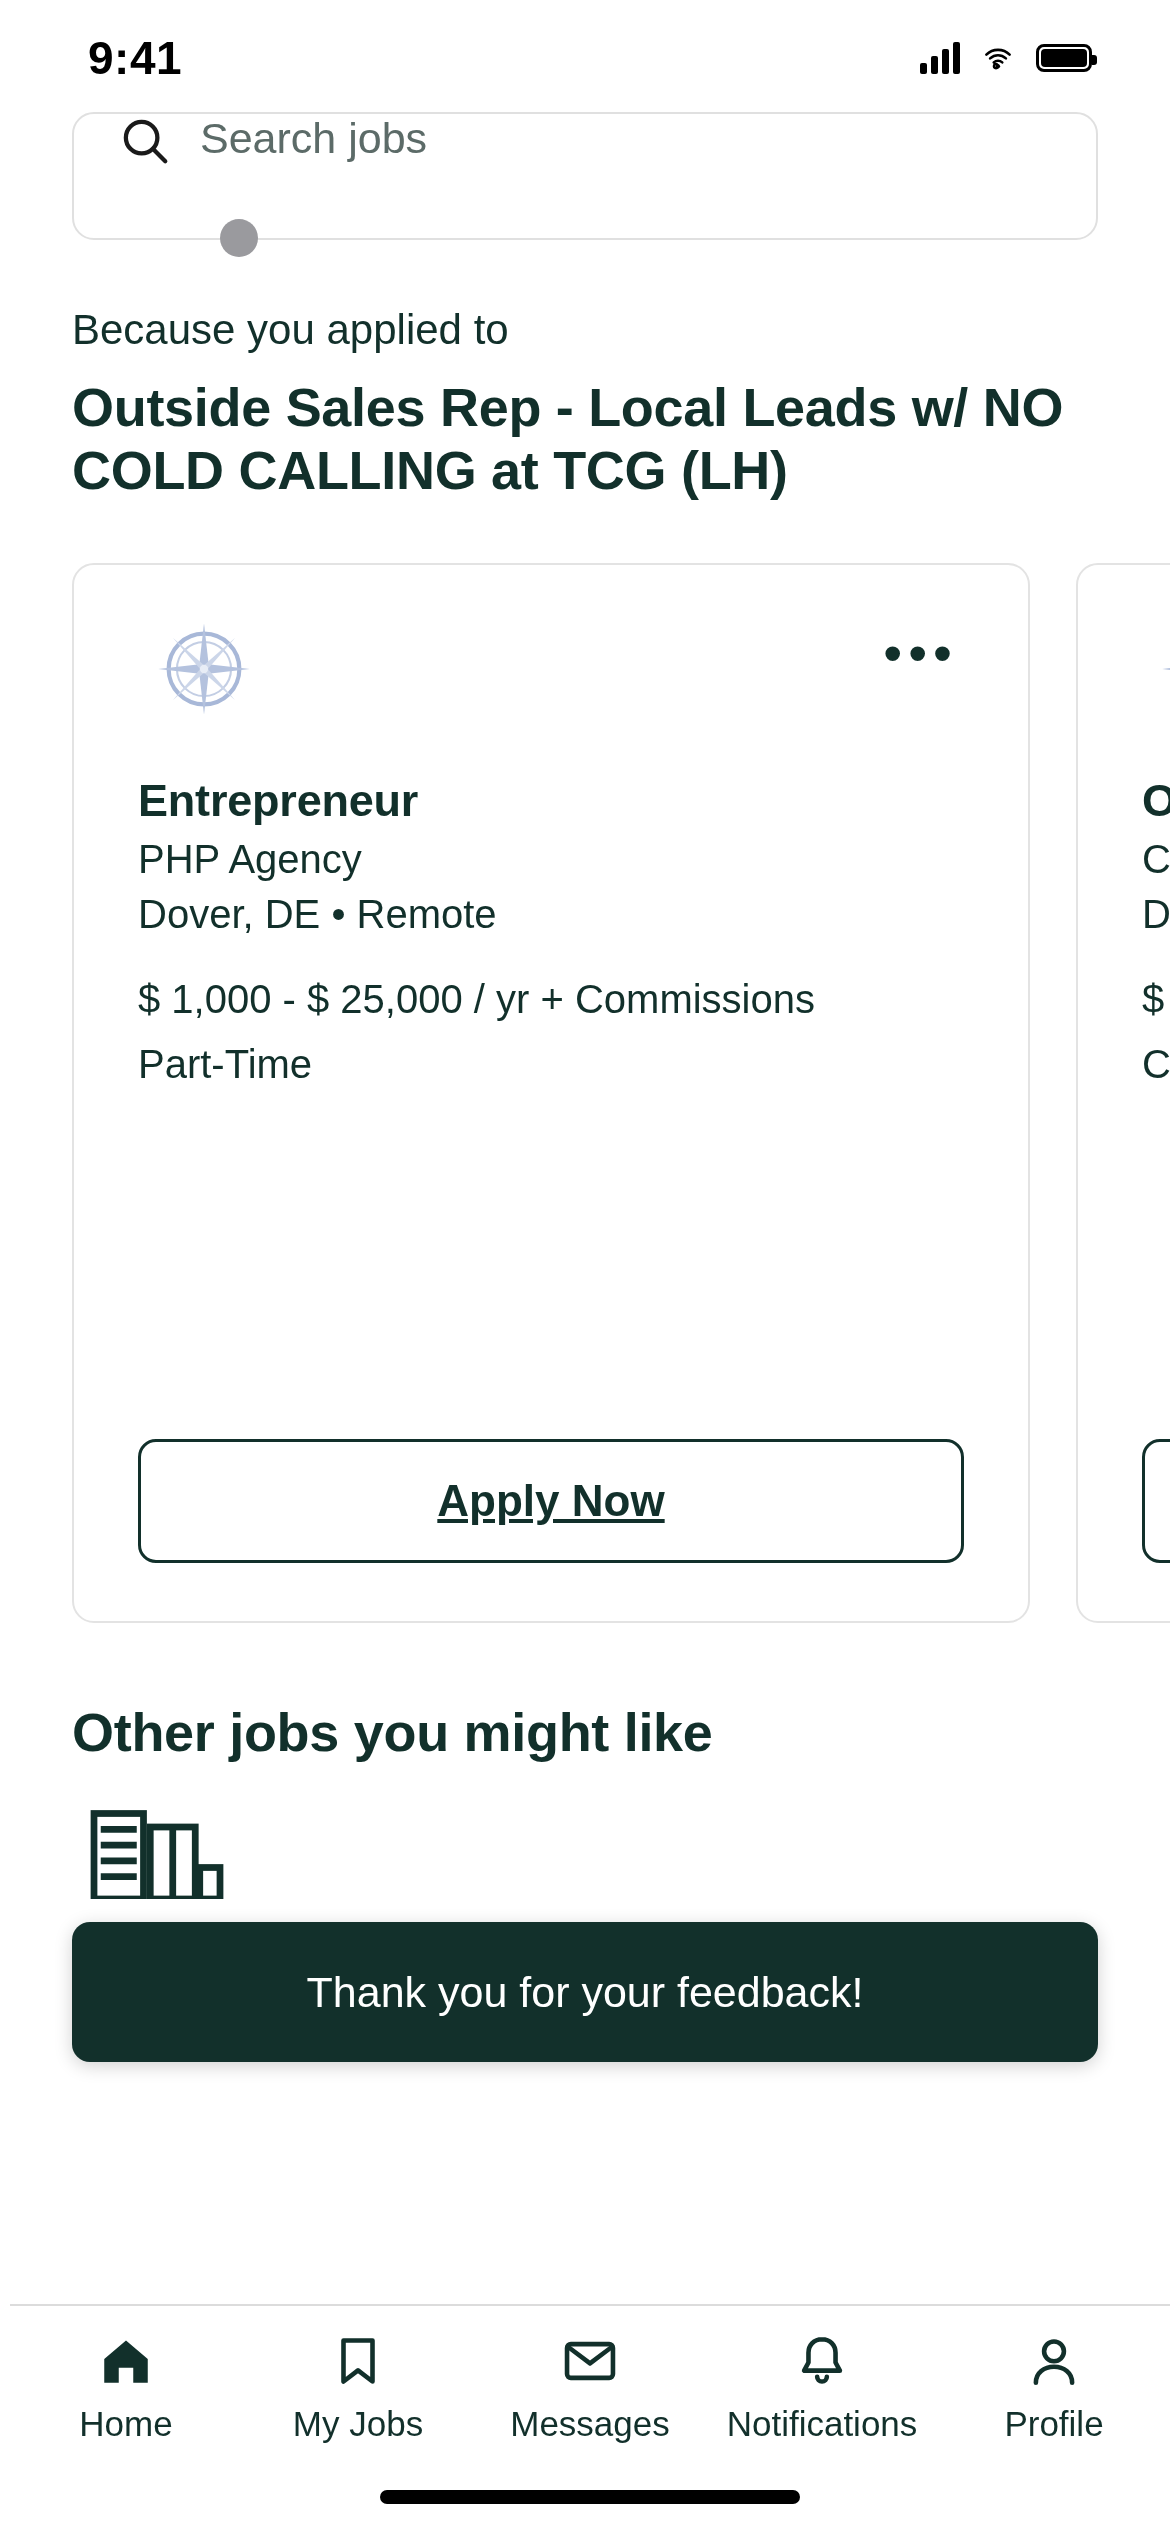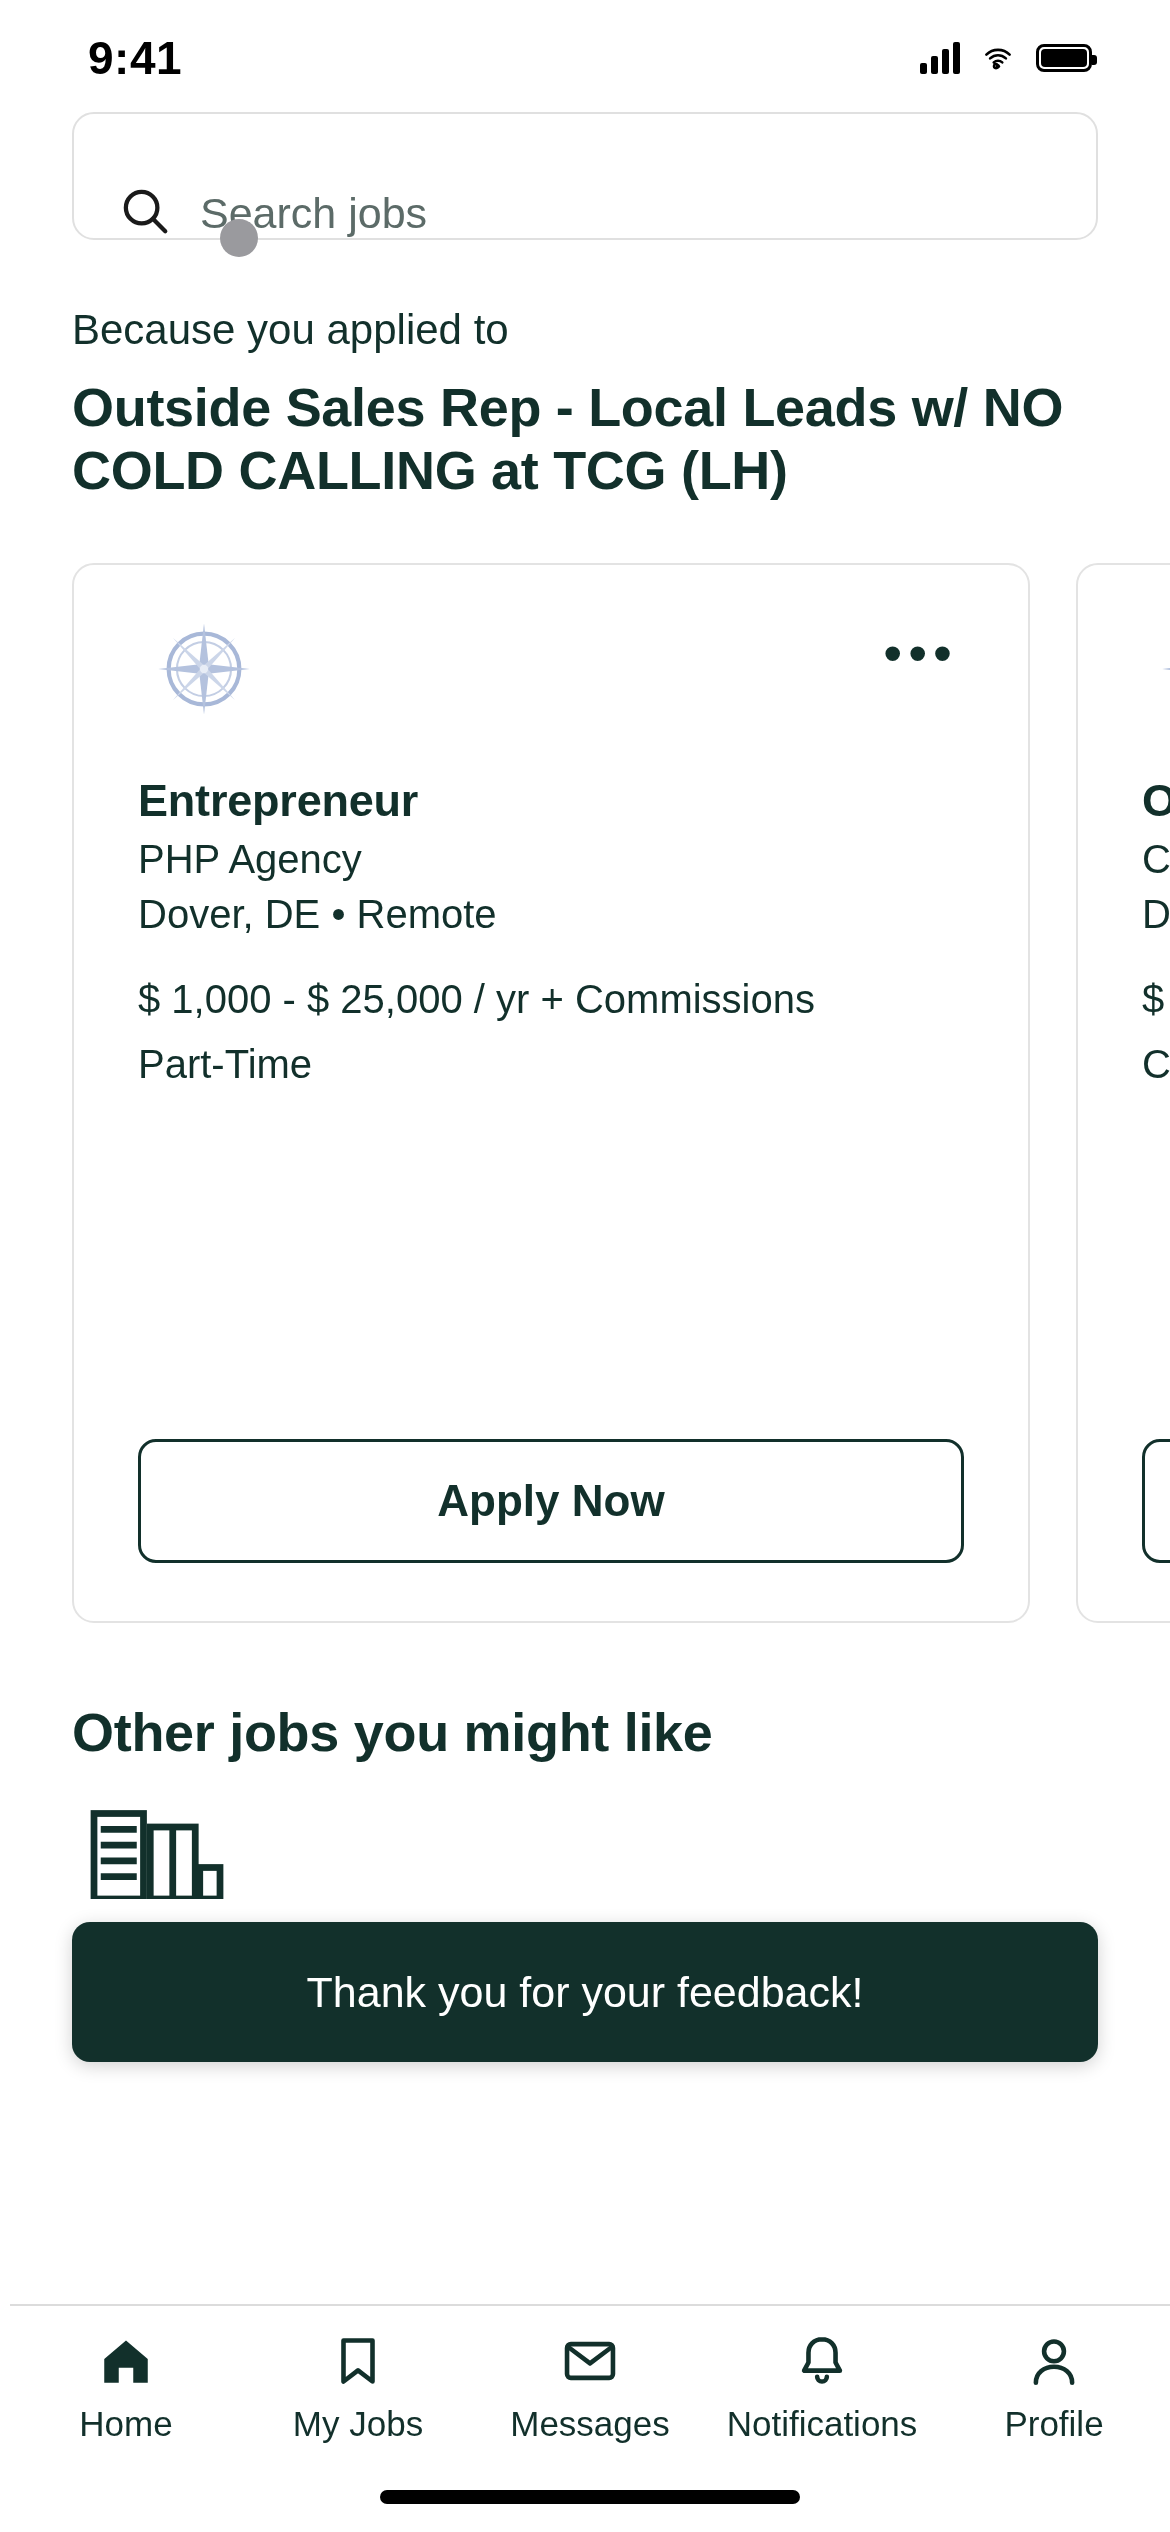"Search jobs" .searchbar { align-items: flex-end -> flex-start }
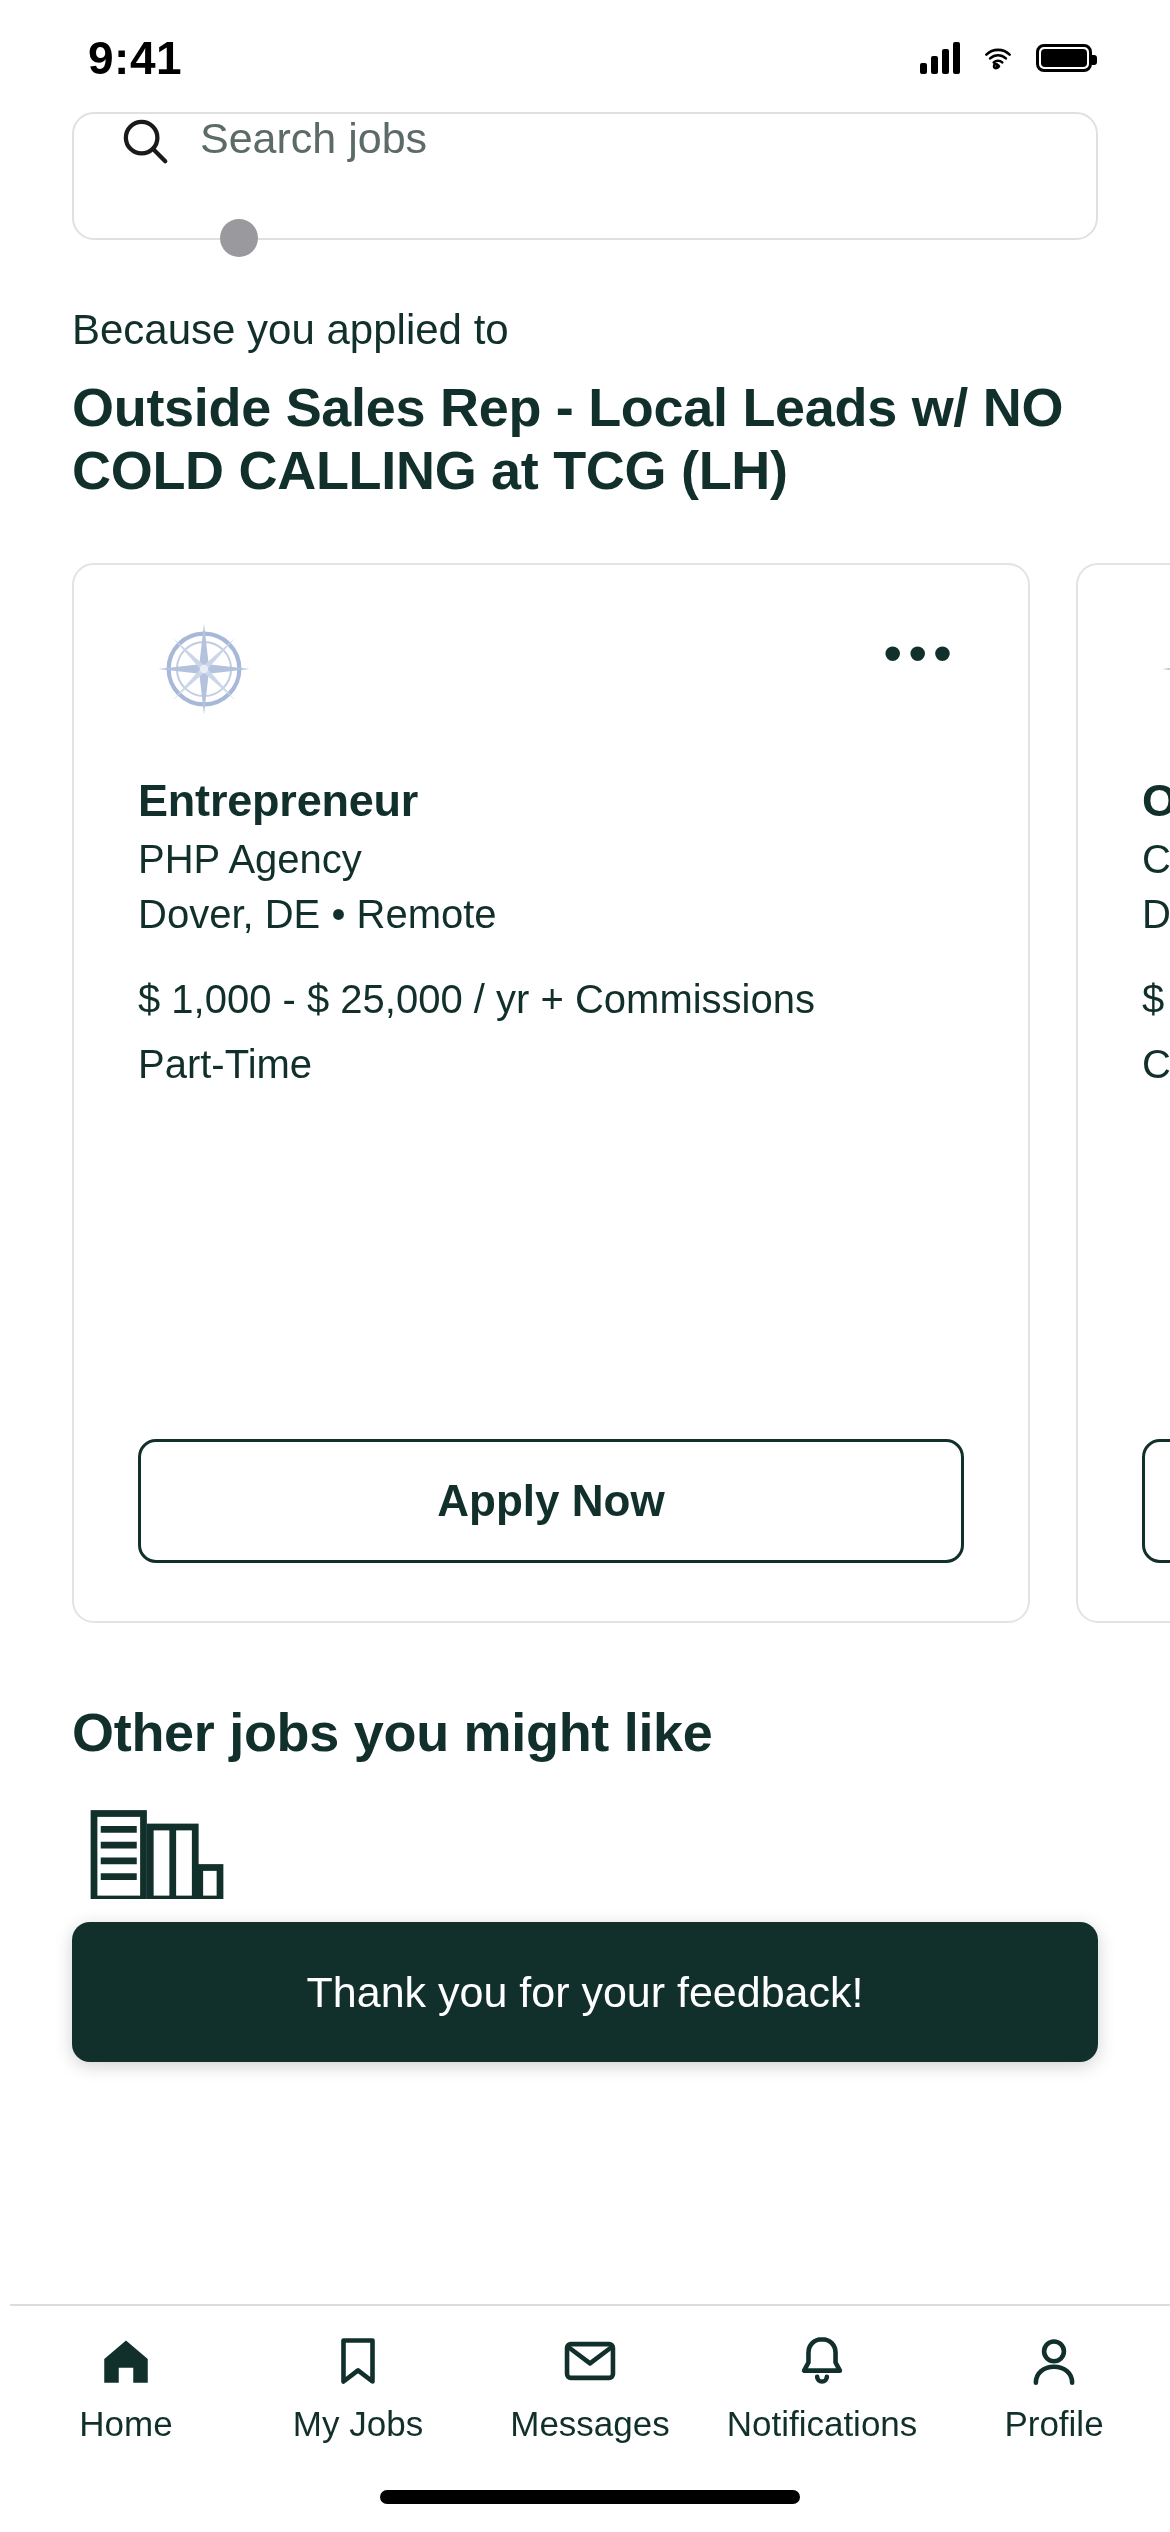"Apply Now" .apply { text-decoration: none -> underline }
